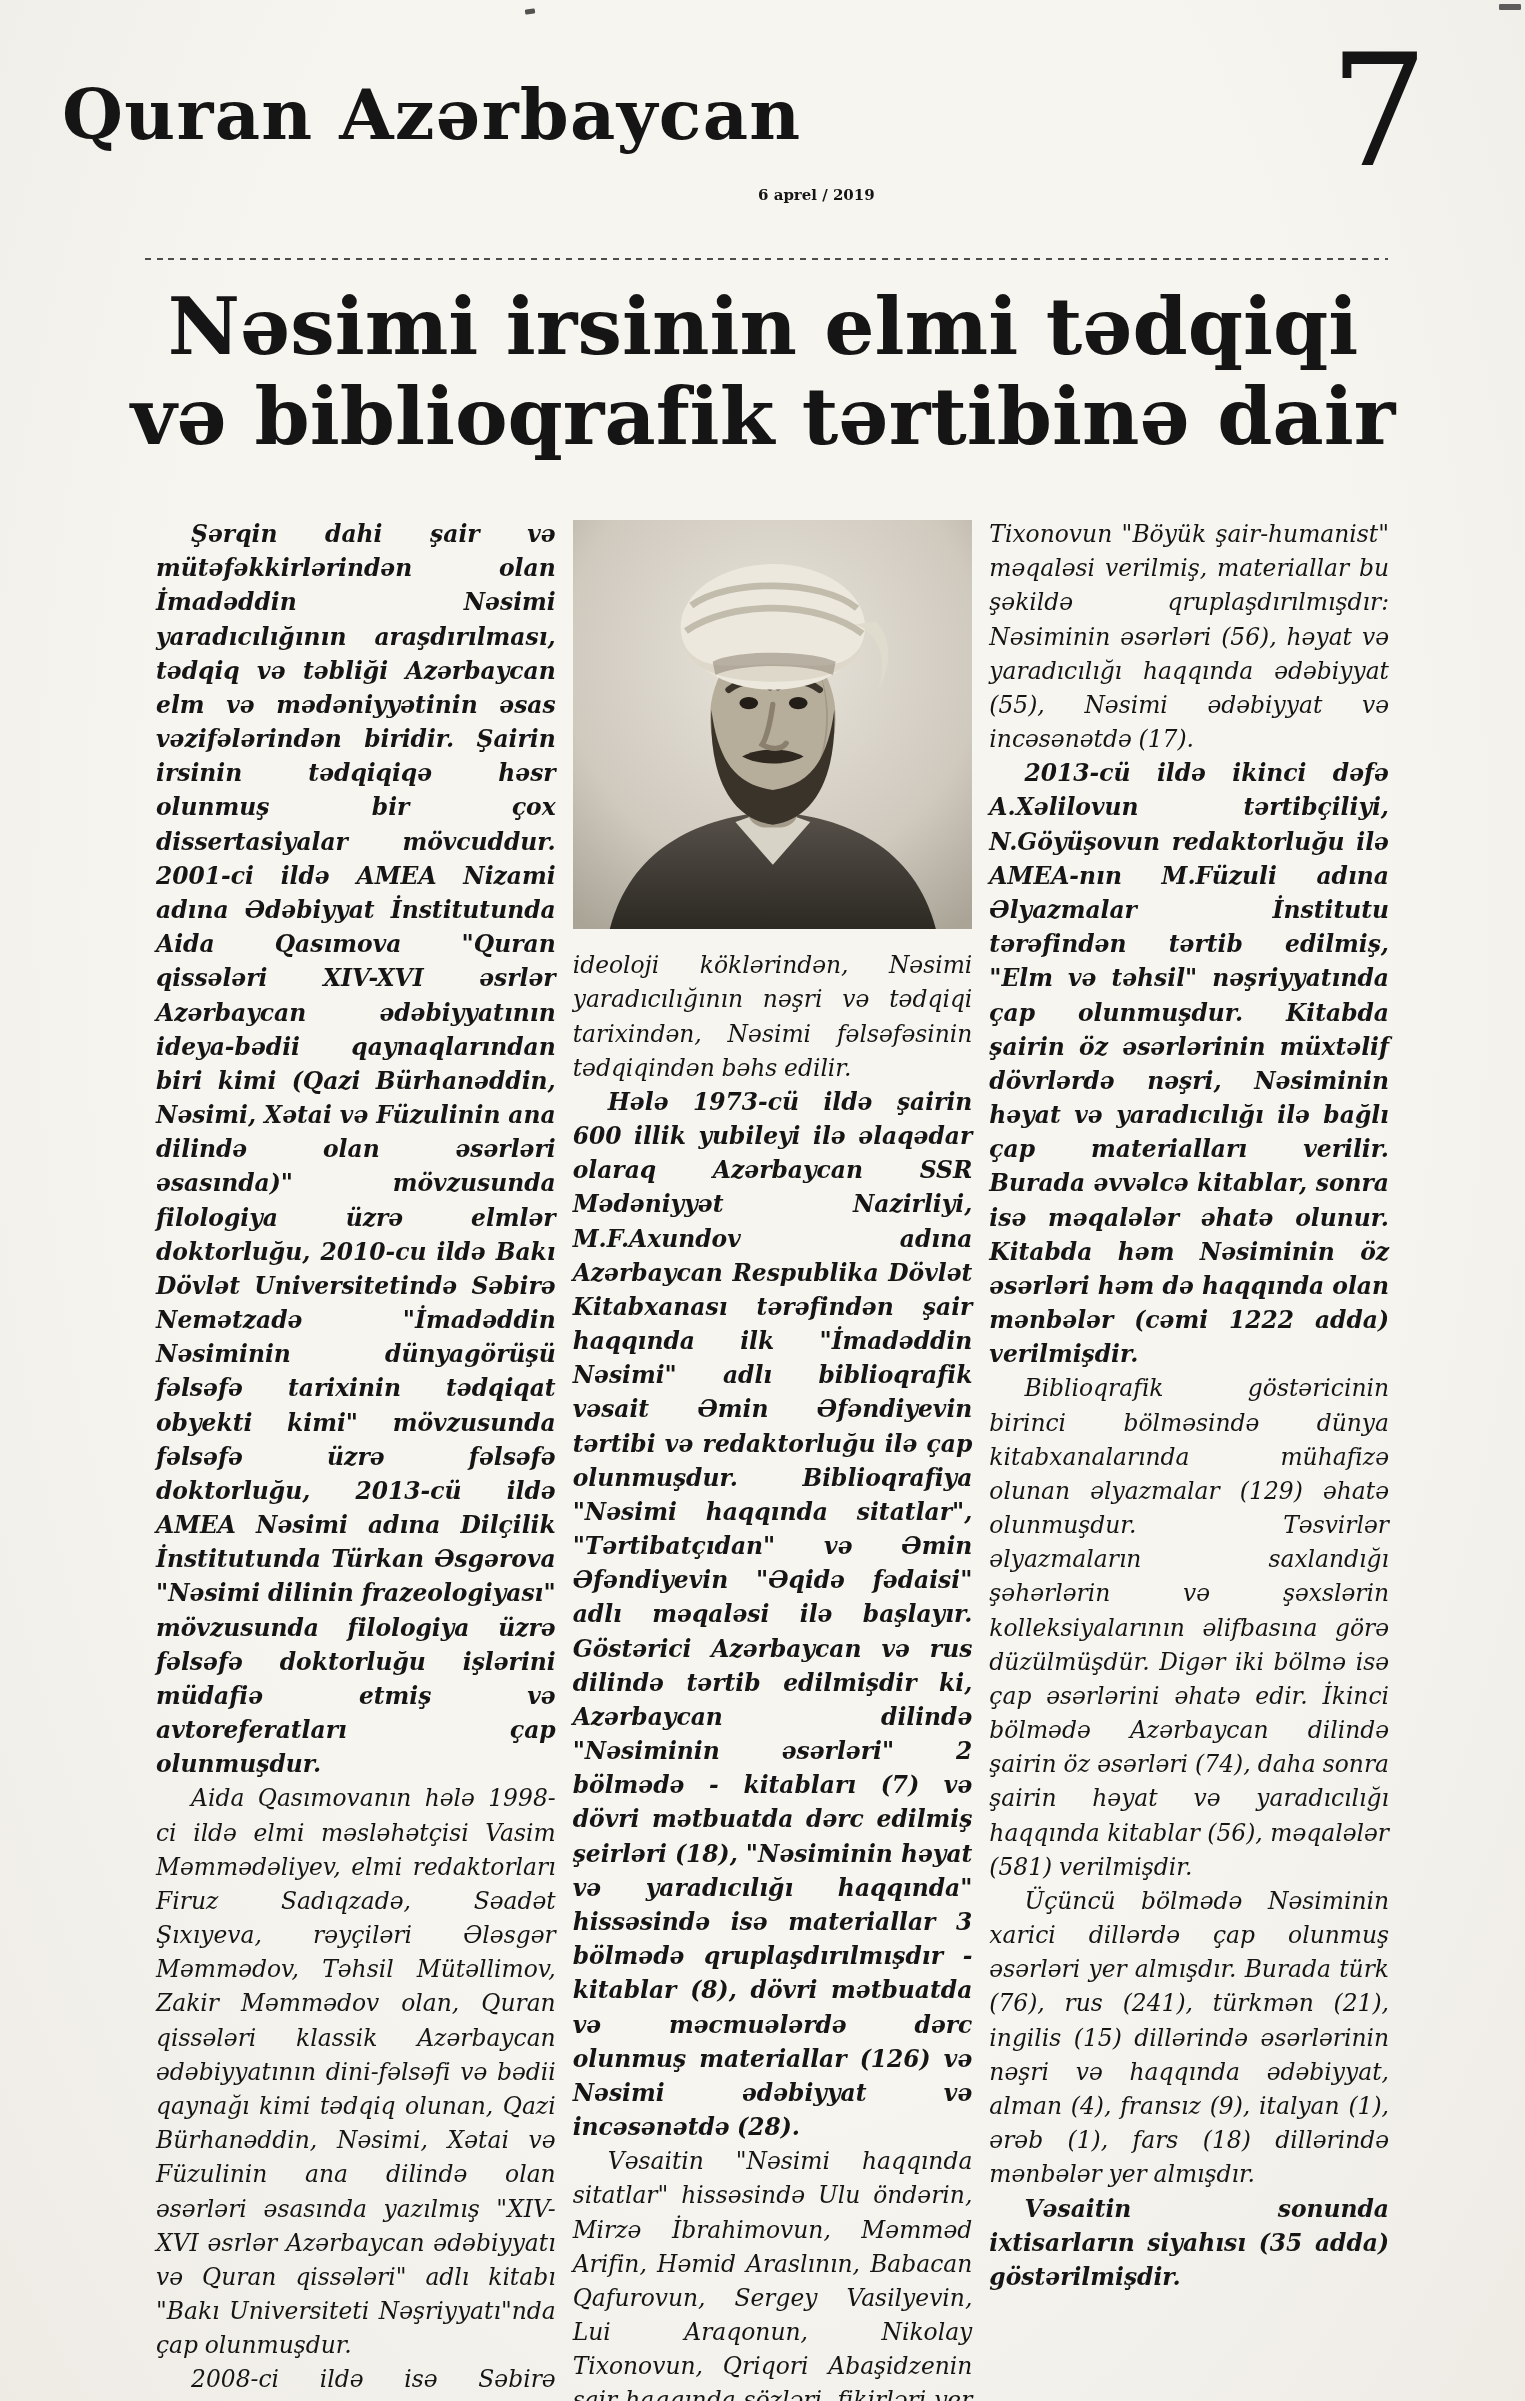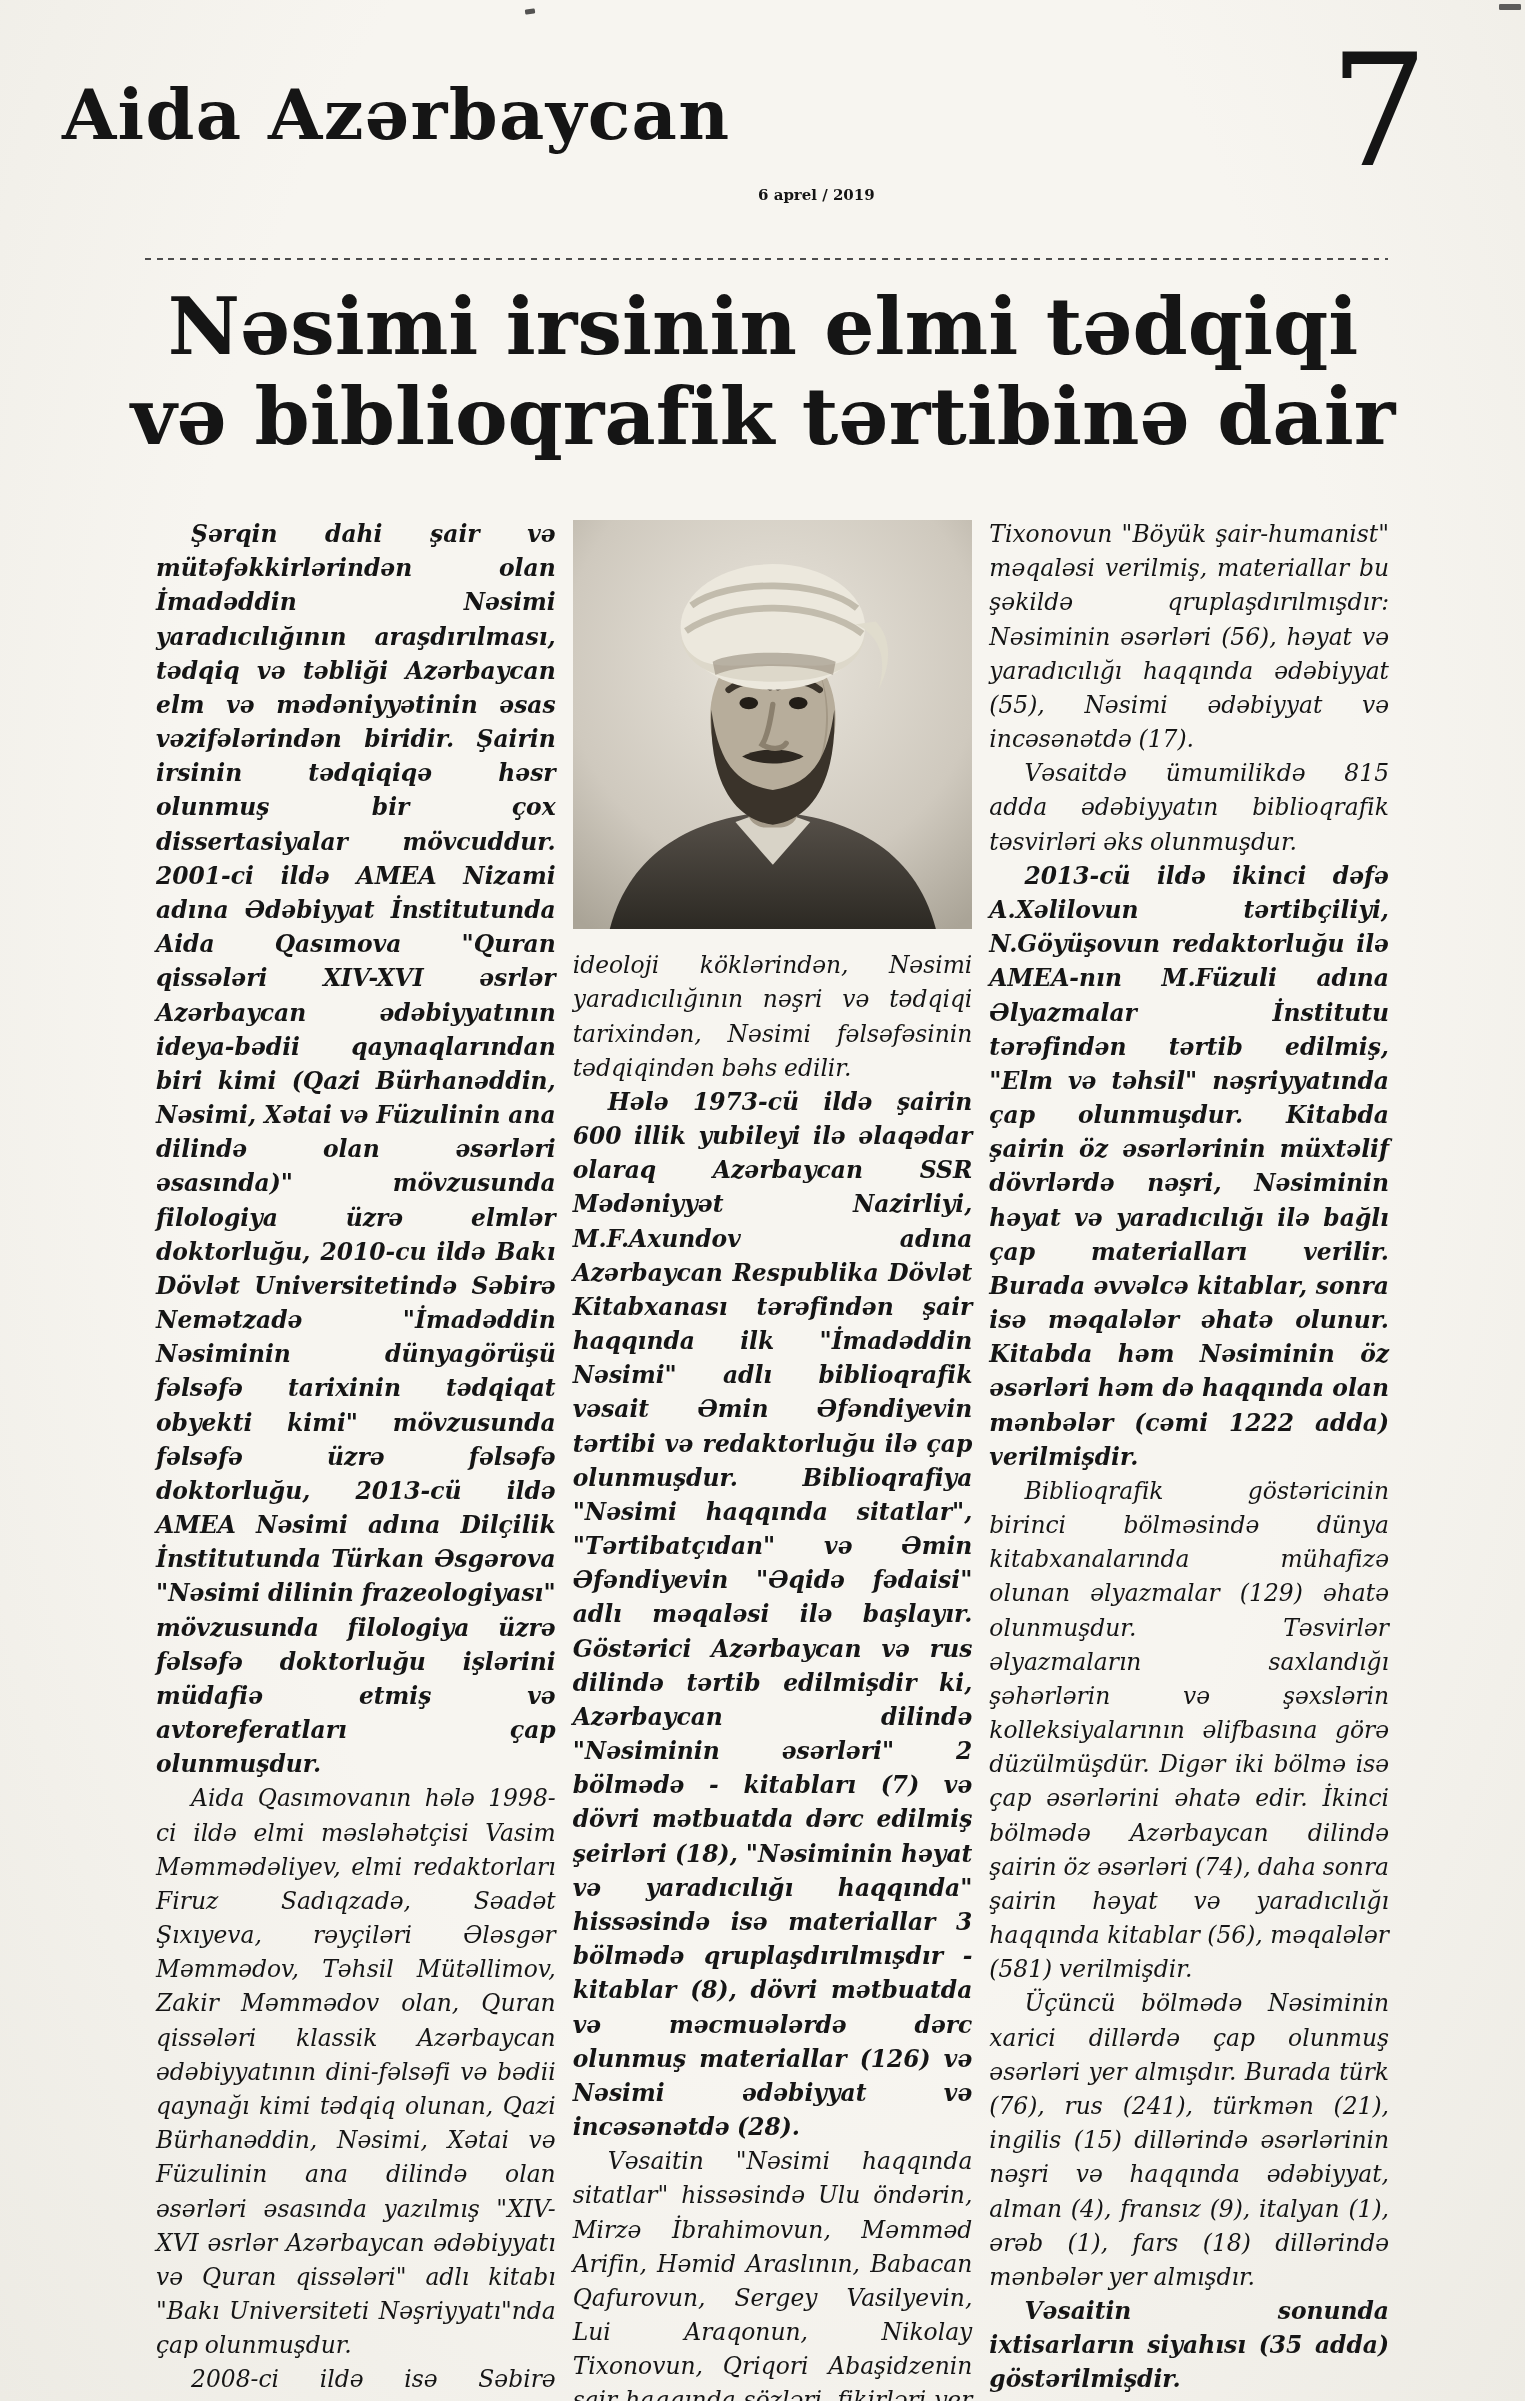"Aida Azərbaycan" div.masthead { text: Aida -> Quran }
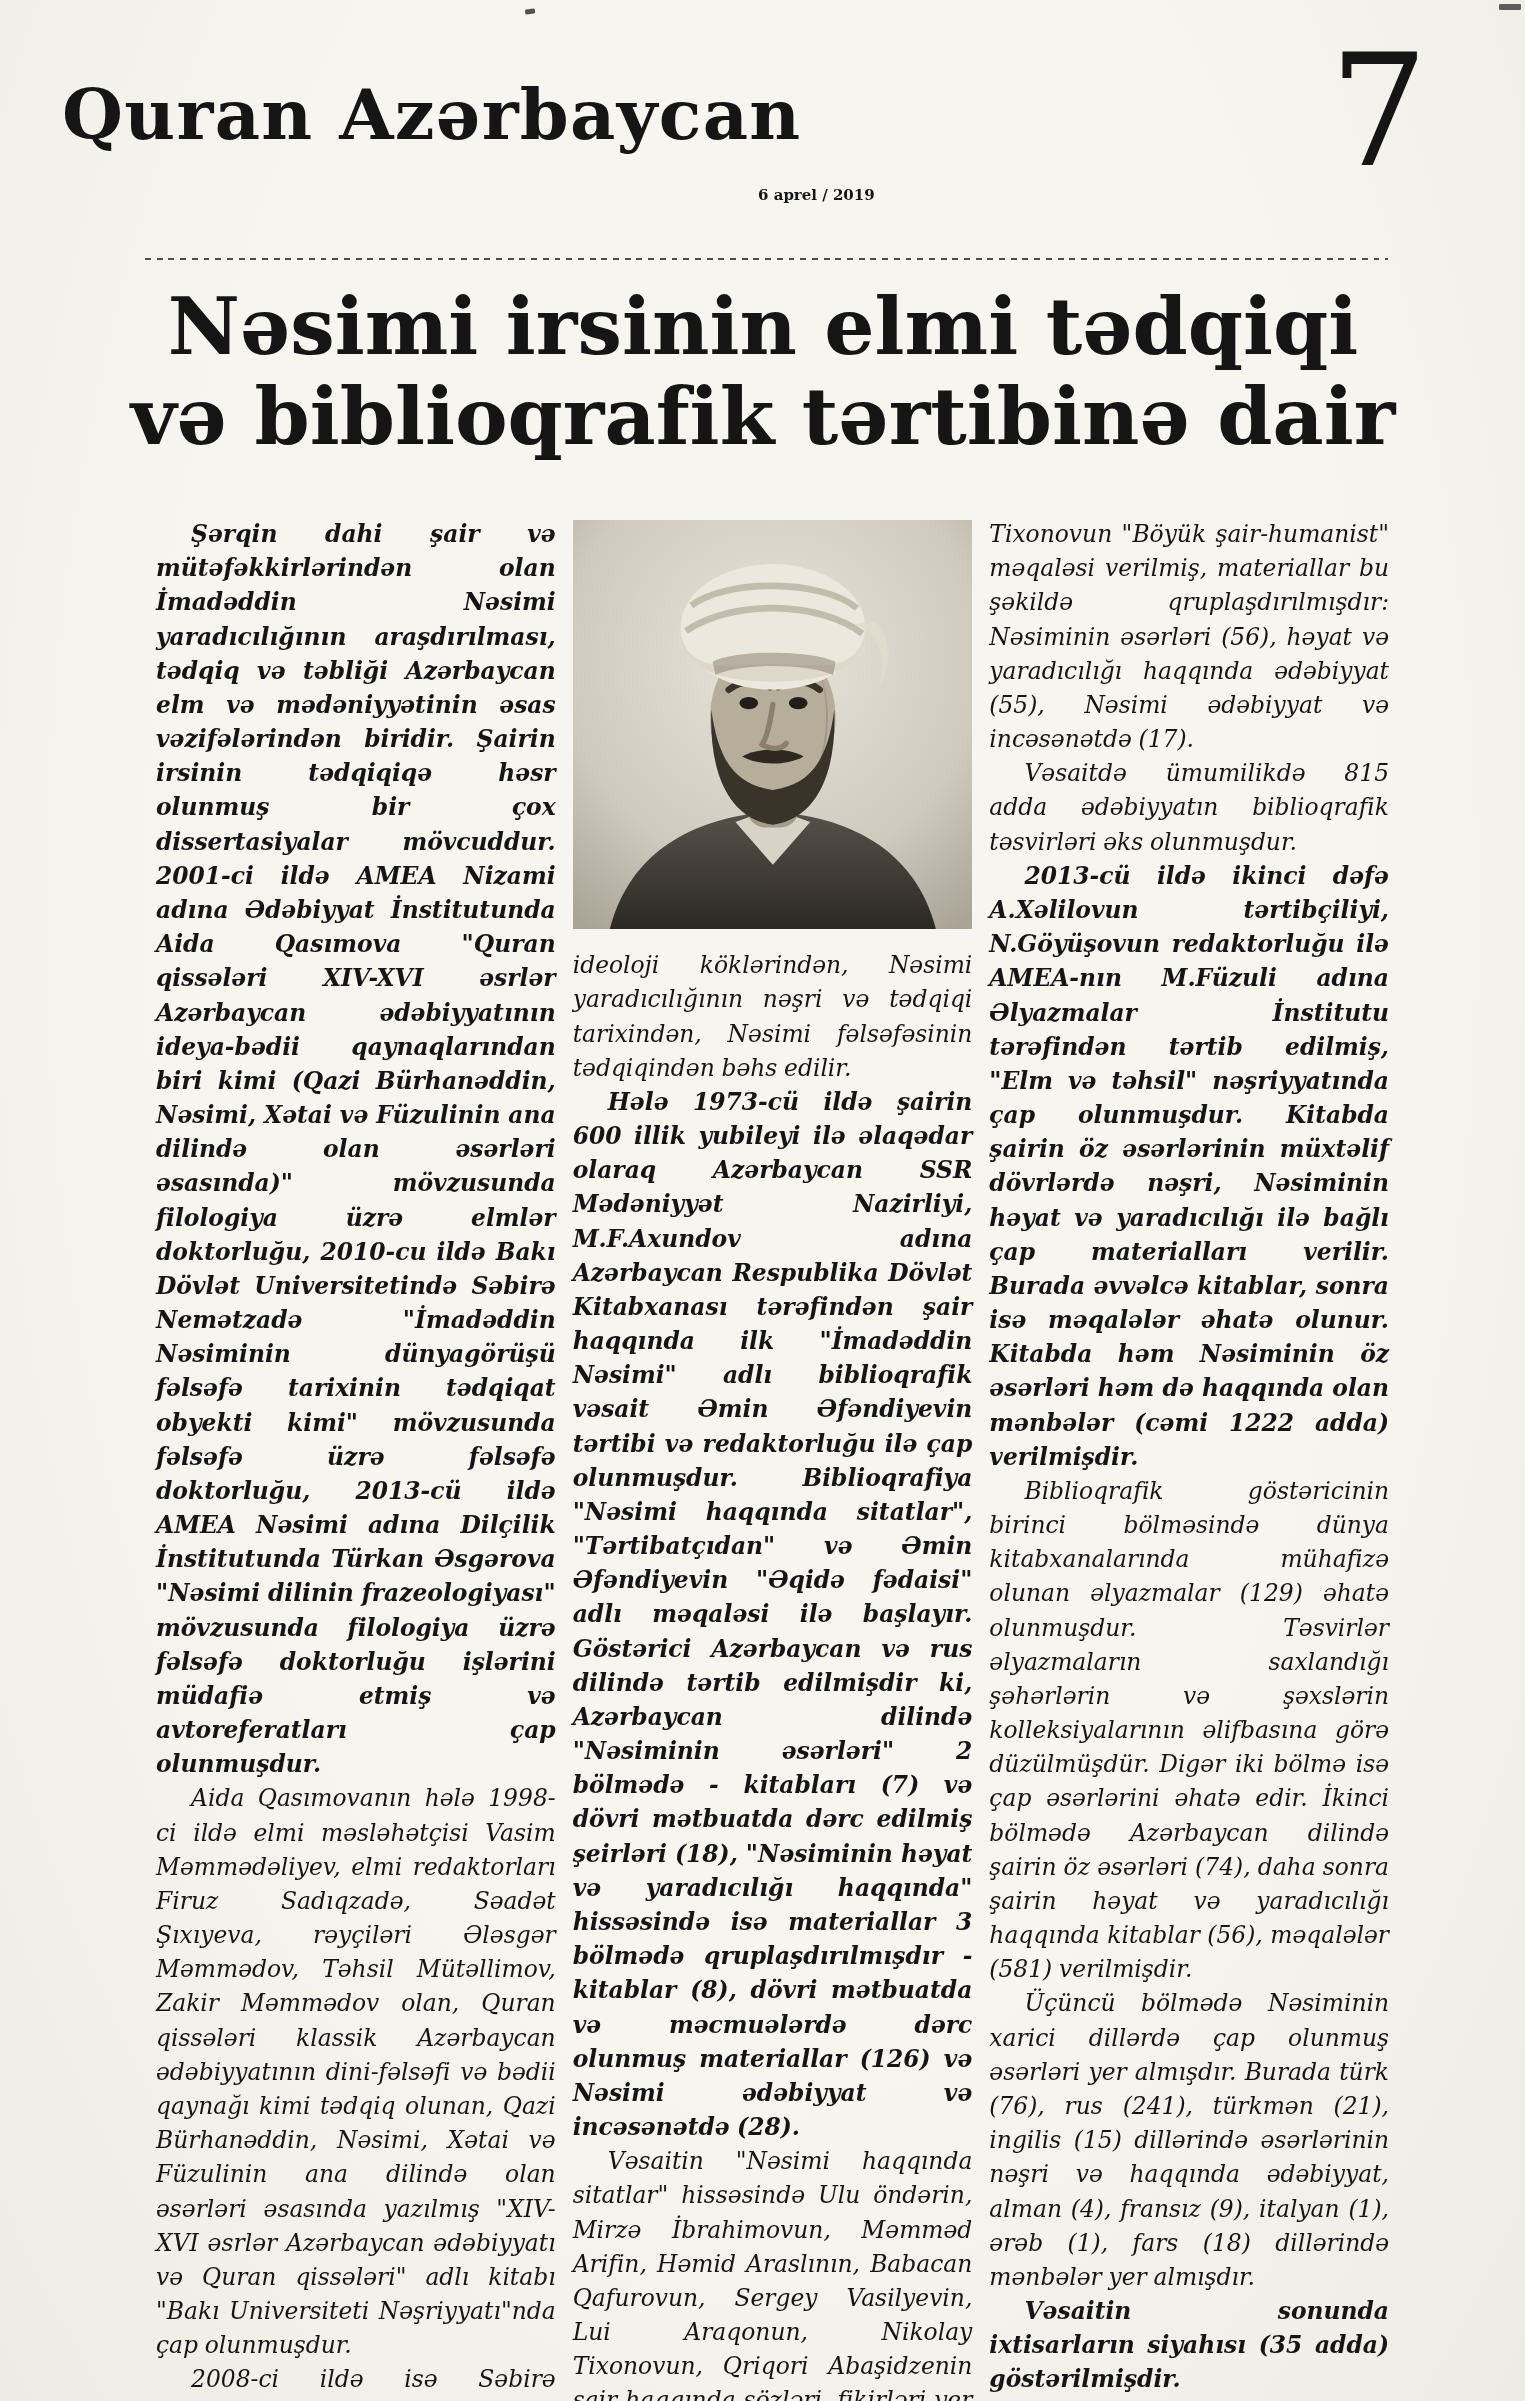"Vəsaitdə ümumilikdə 815 adda ədəbiyyatın" p.para { html: <p>Vəsaitdə ümumilikdə 815 adda ədəbiyyatın biblioqrafik təsvirləri əks olunmuşdur.</p> -> none }
